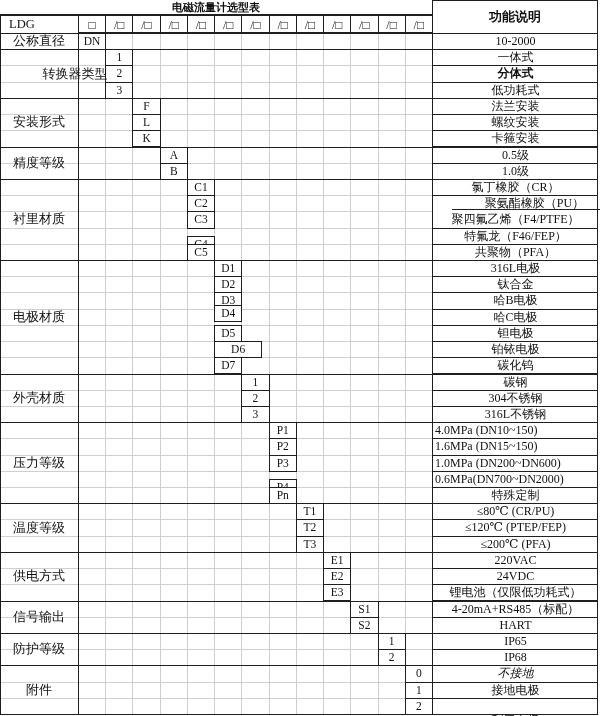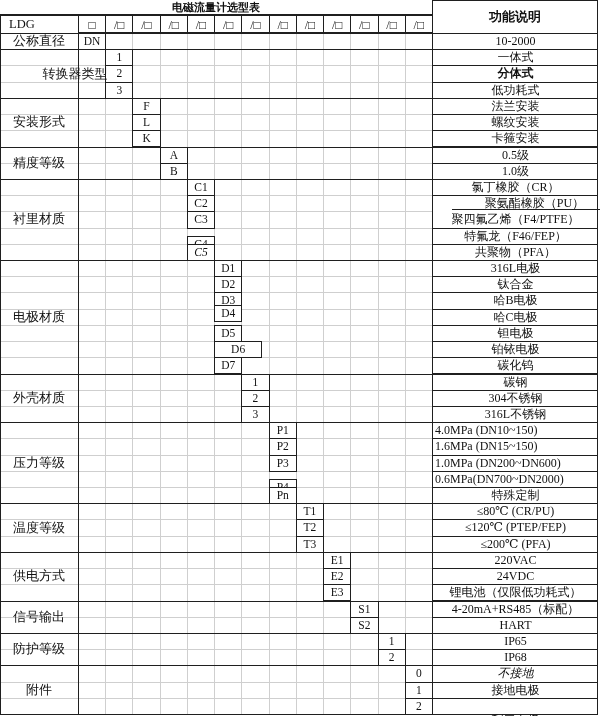"C5" div.codecell { font-style: italic -> none }
